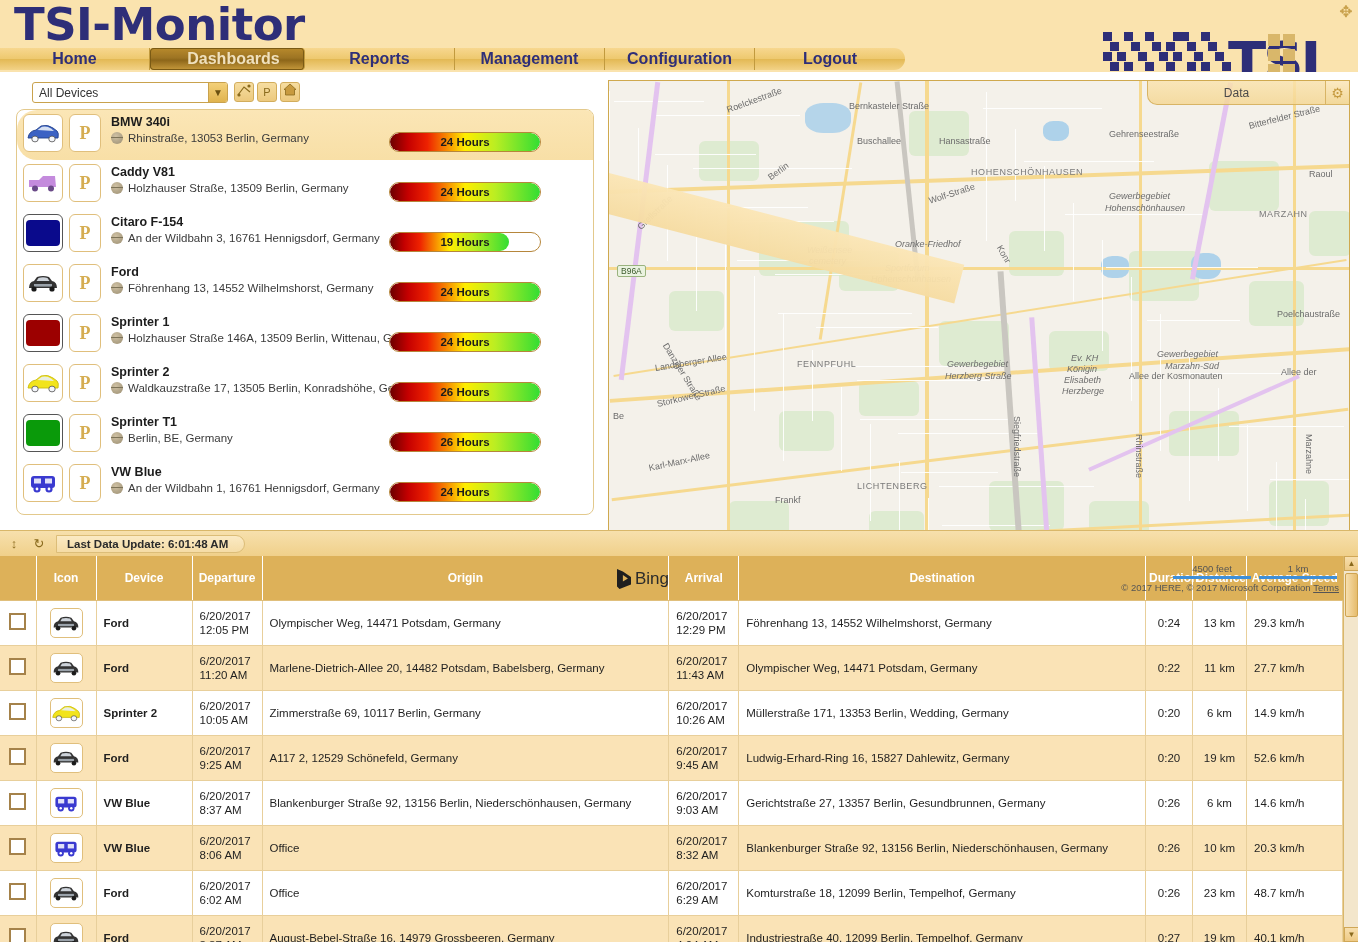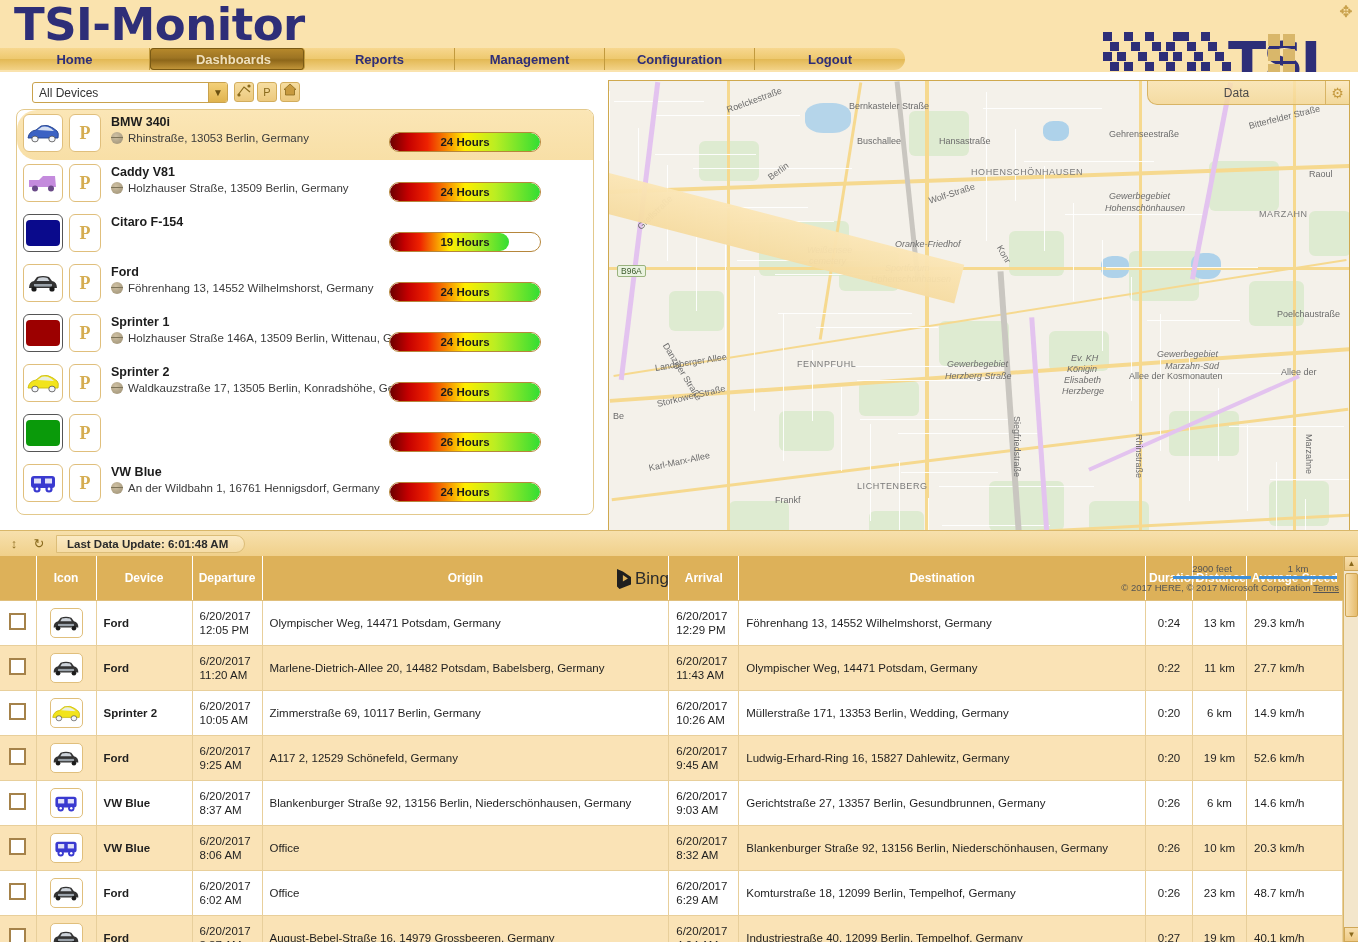"Home" .nav-tab { font-size: 13px -> 16px }
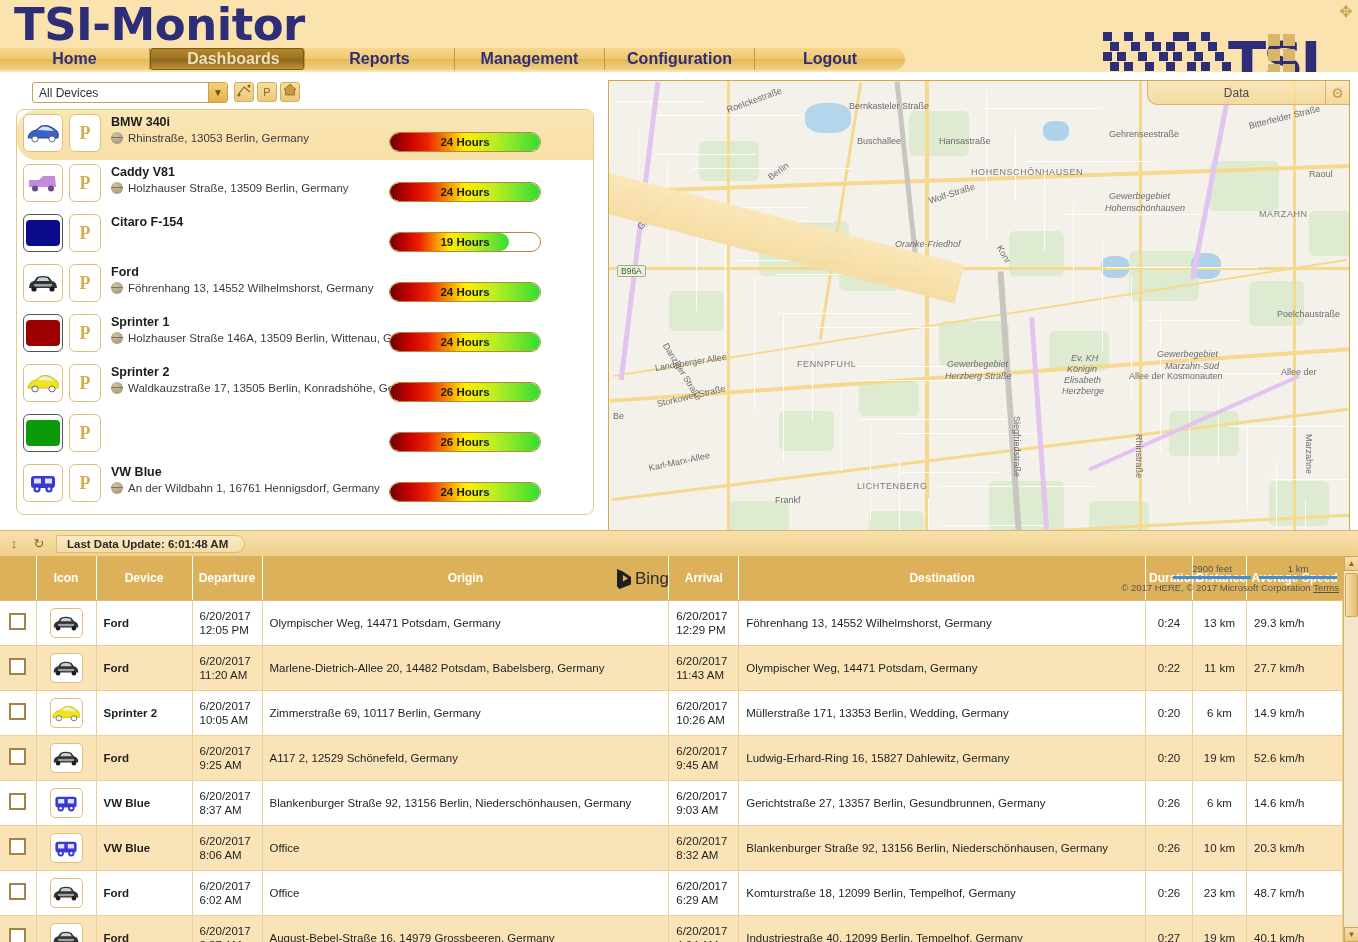"An der Wildbahn 3, 16761" div.dev-addr { html: none -> <div> <span></span> <span>An der Wildbahn 3, 16761 Hennigsdorf, Germany</span> </div> }
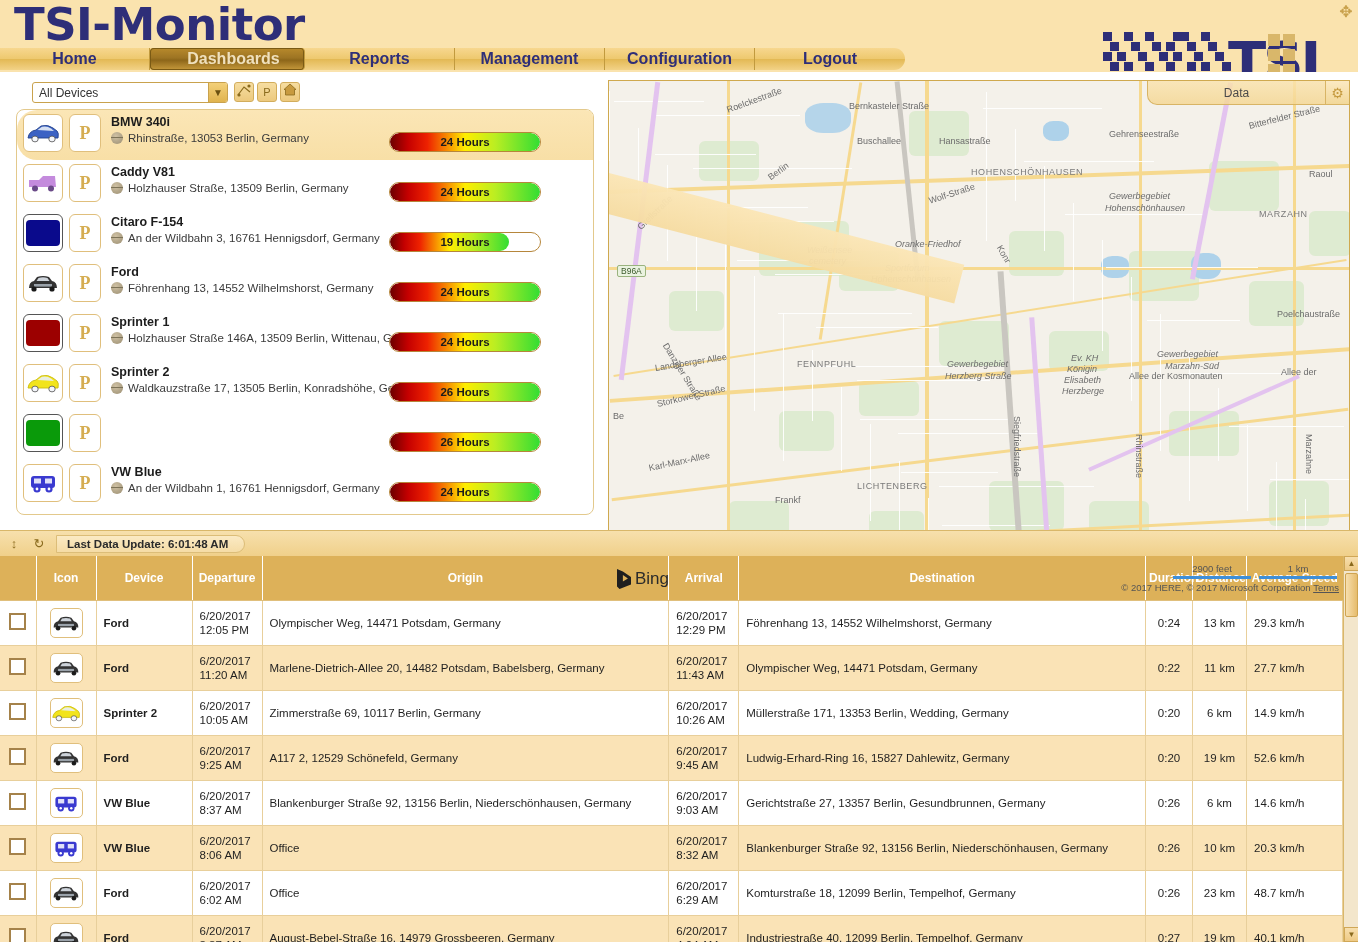"Sprinter T1" div.dev-text { html: none -> <div> <div>Sprinter T1</div> <div> <span></span> <span>Berlin, BE, Germany</span> </div> </div> }
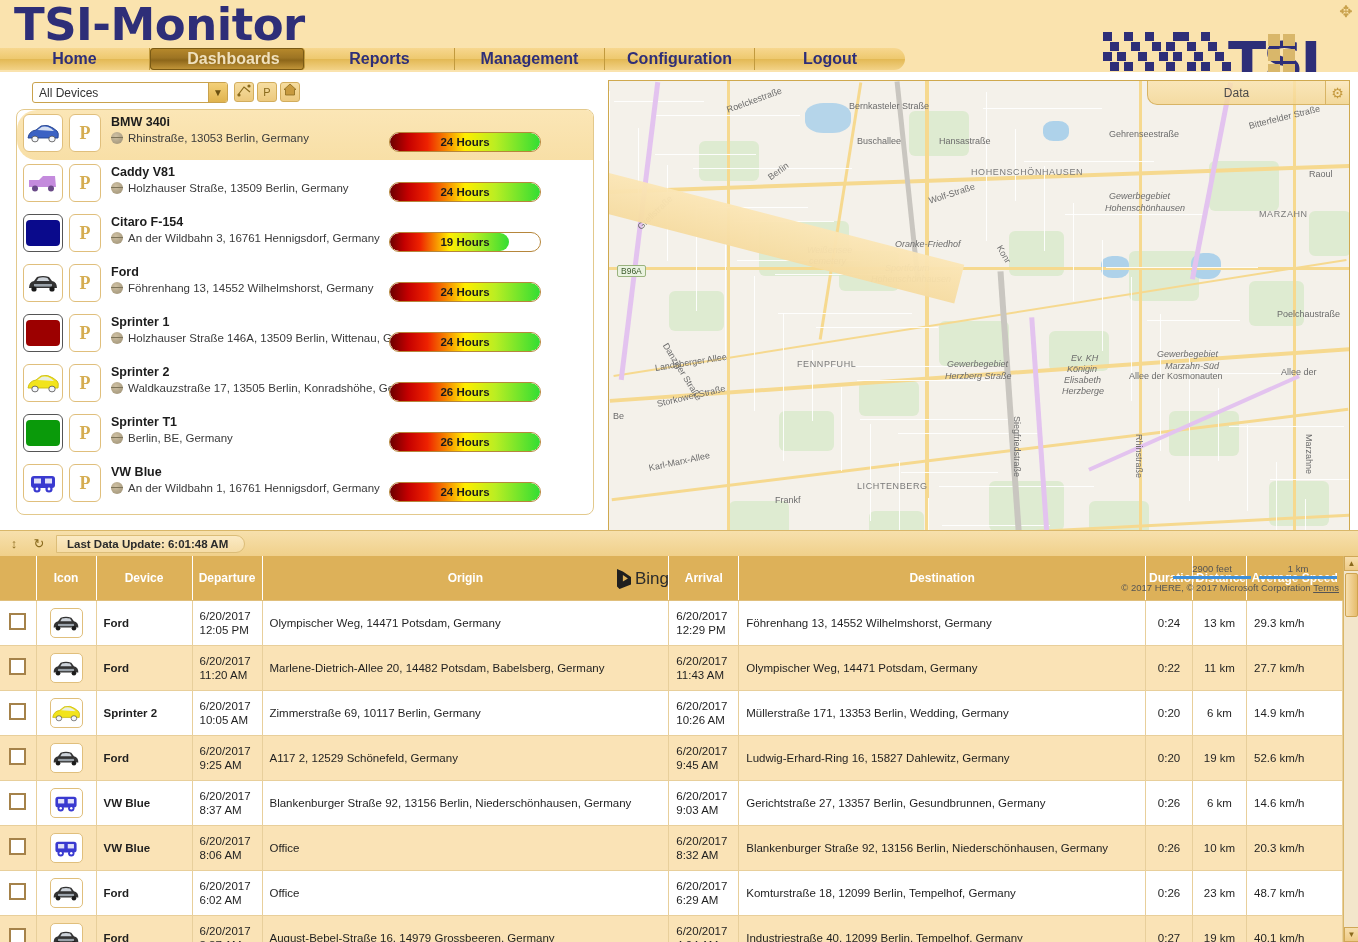"2900 feet" div.scale-txt { text: 2900 -> 4500 }
